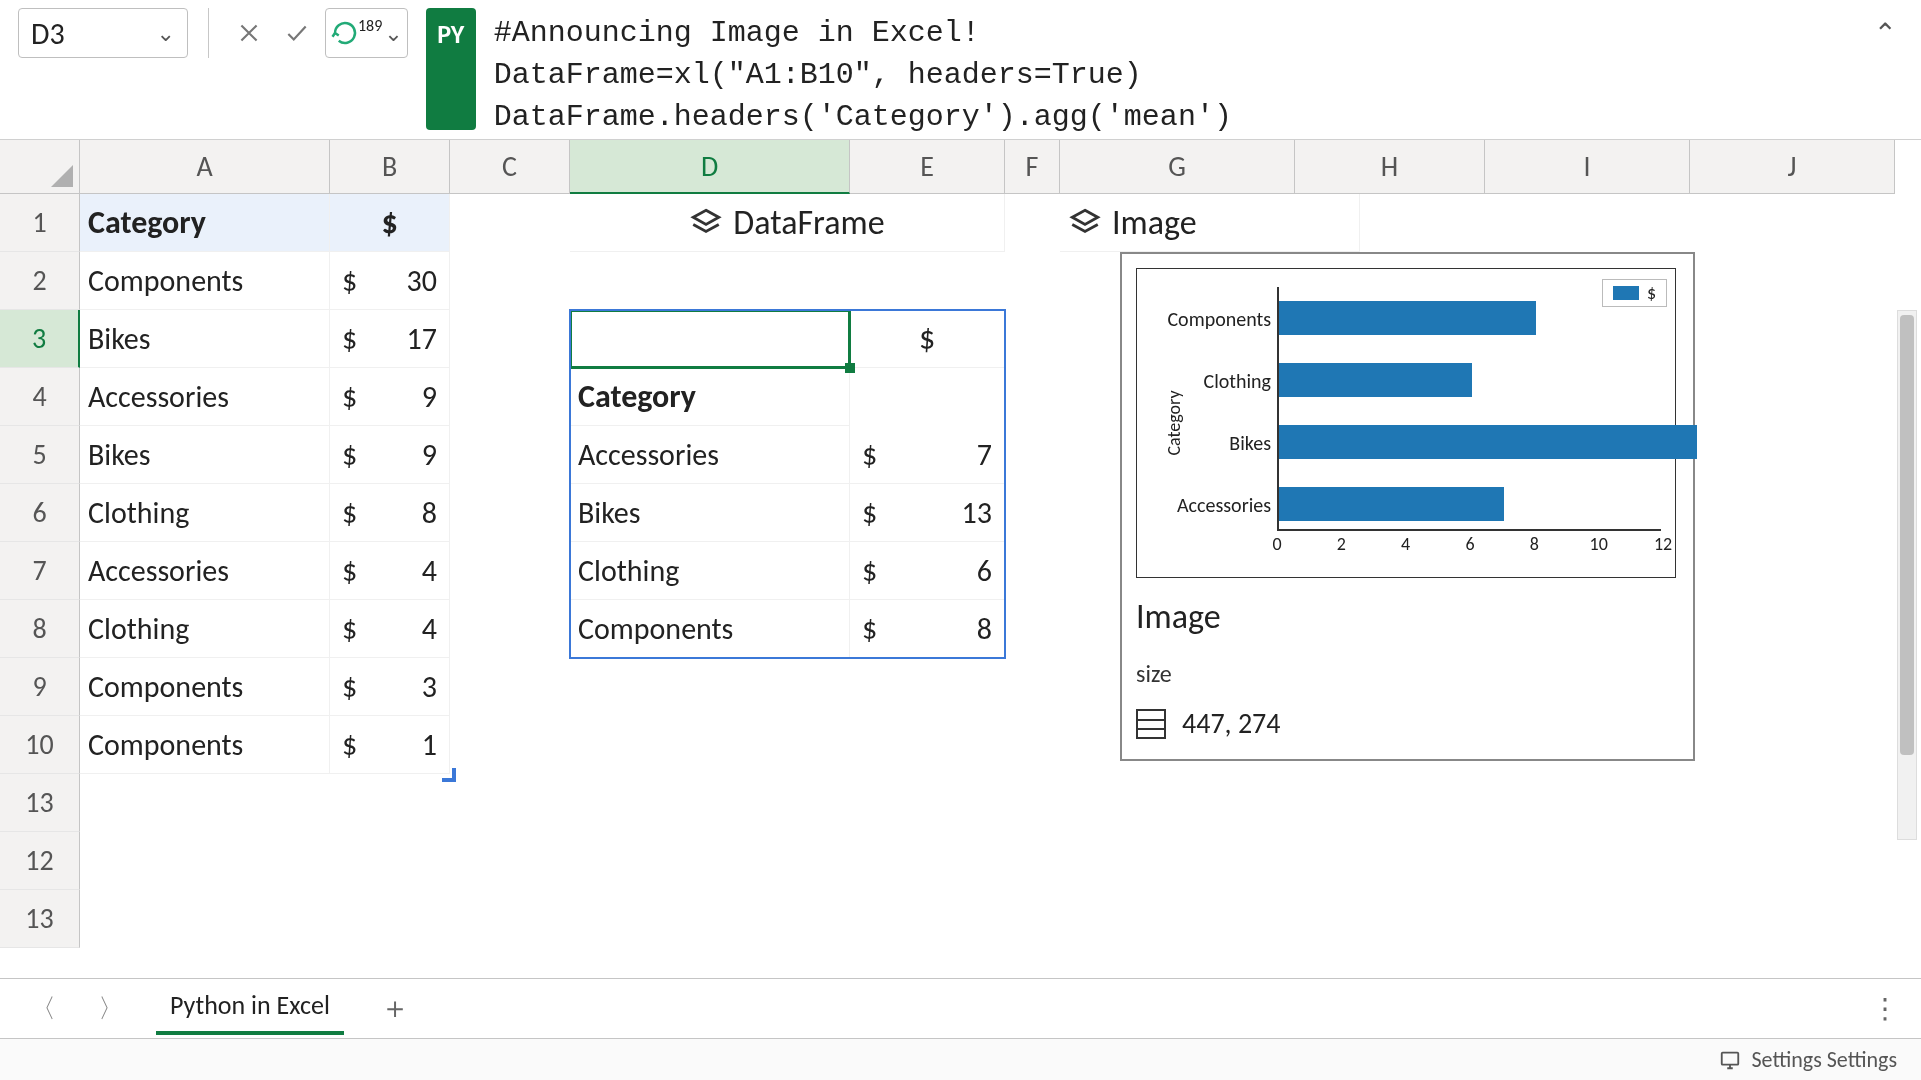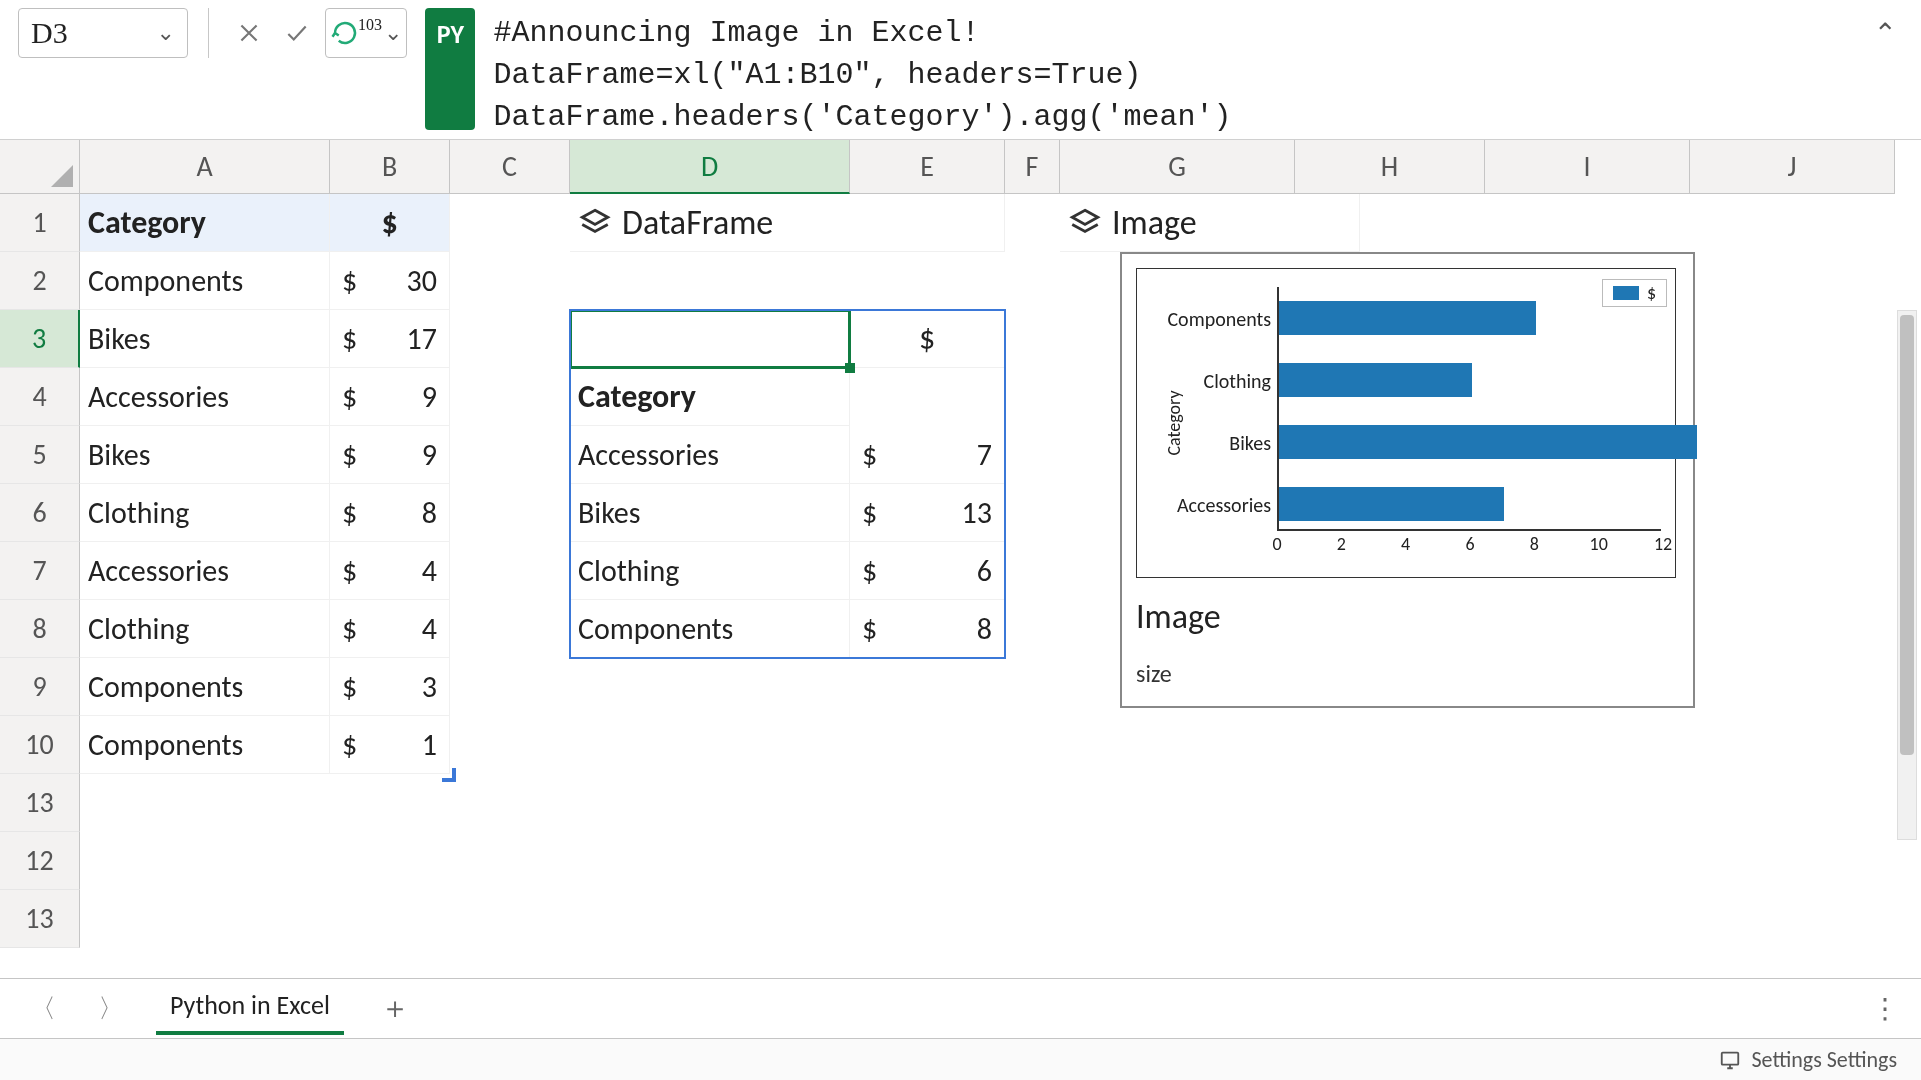"D3" .name-box-wrap { font-family: Liberation Serif, serif -> none }
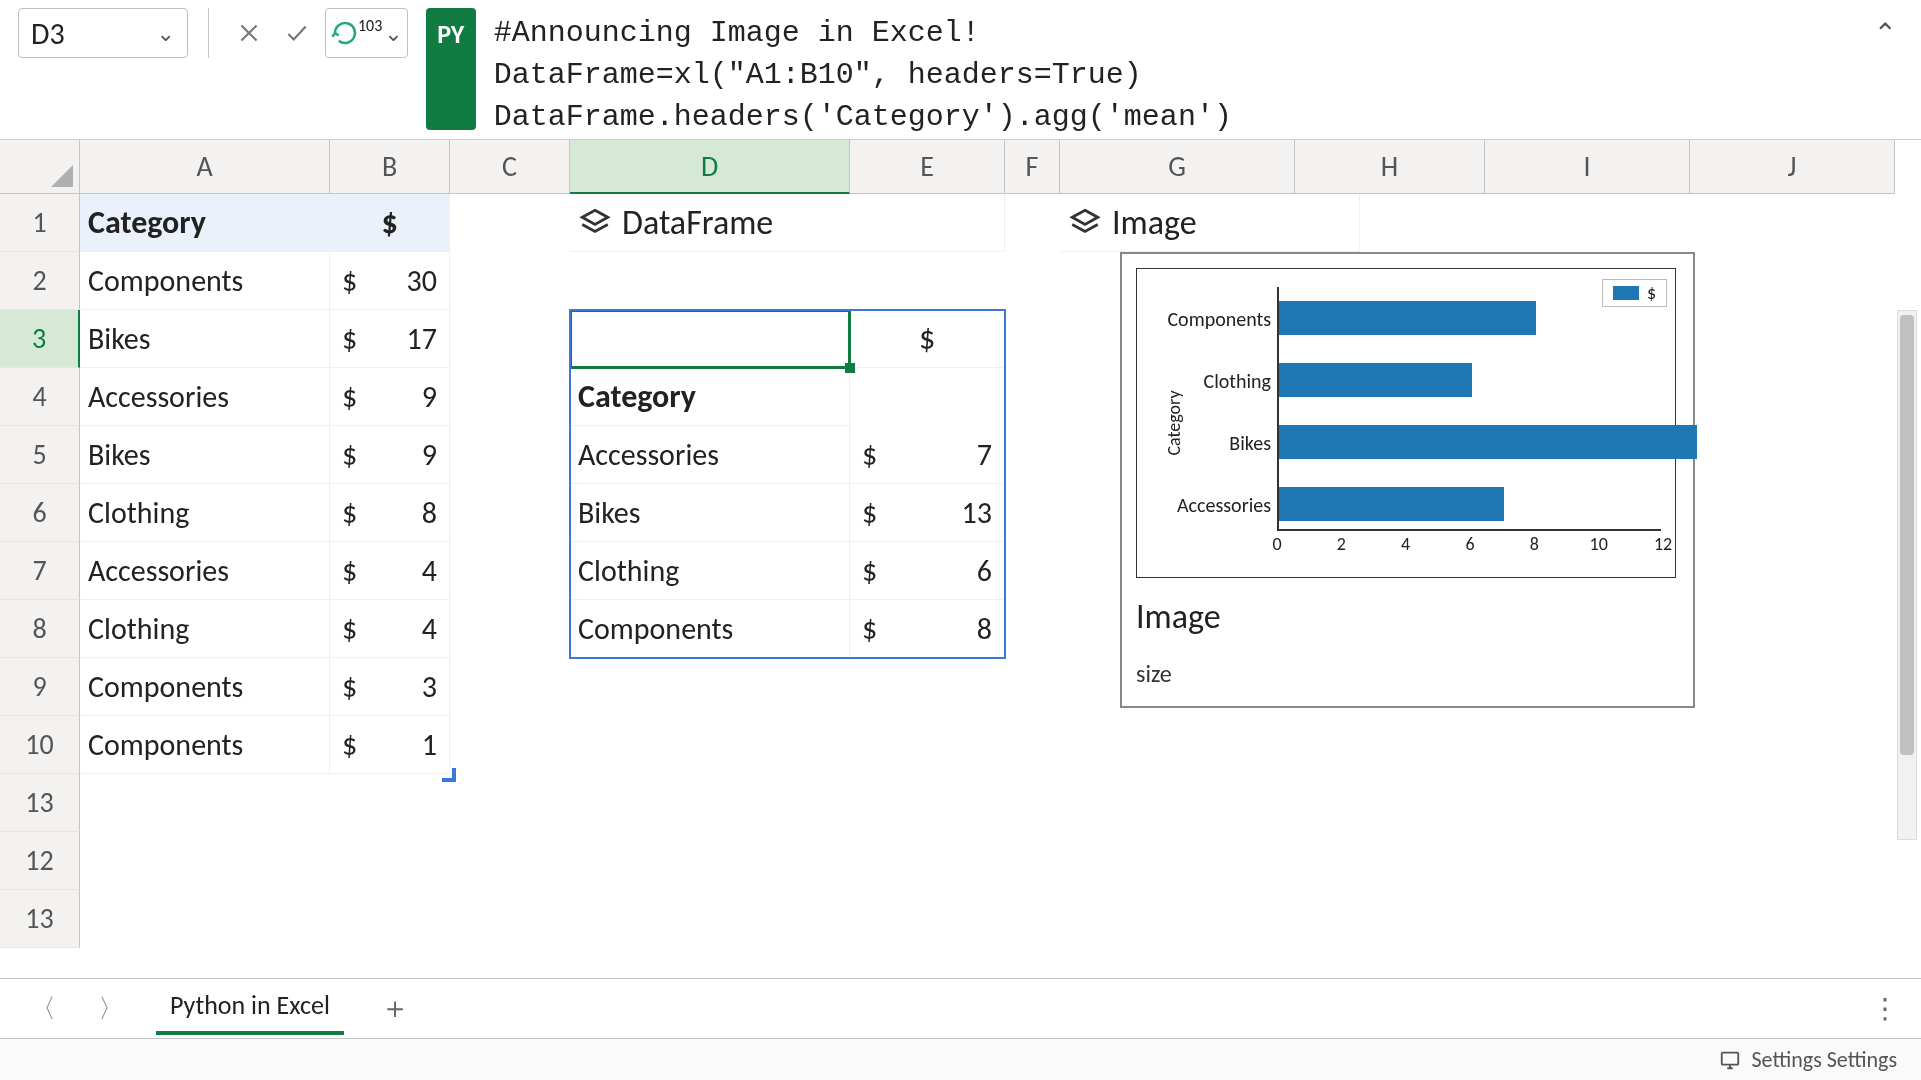"103" span { text: 103 -> 189 }
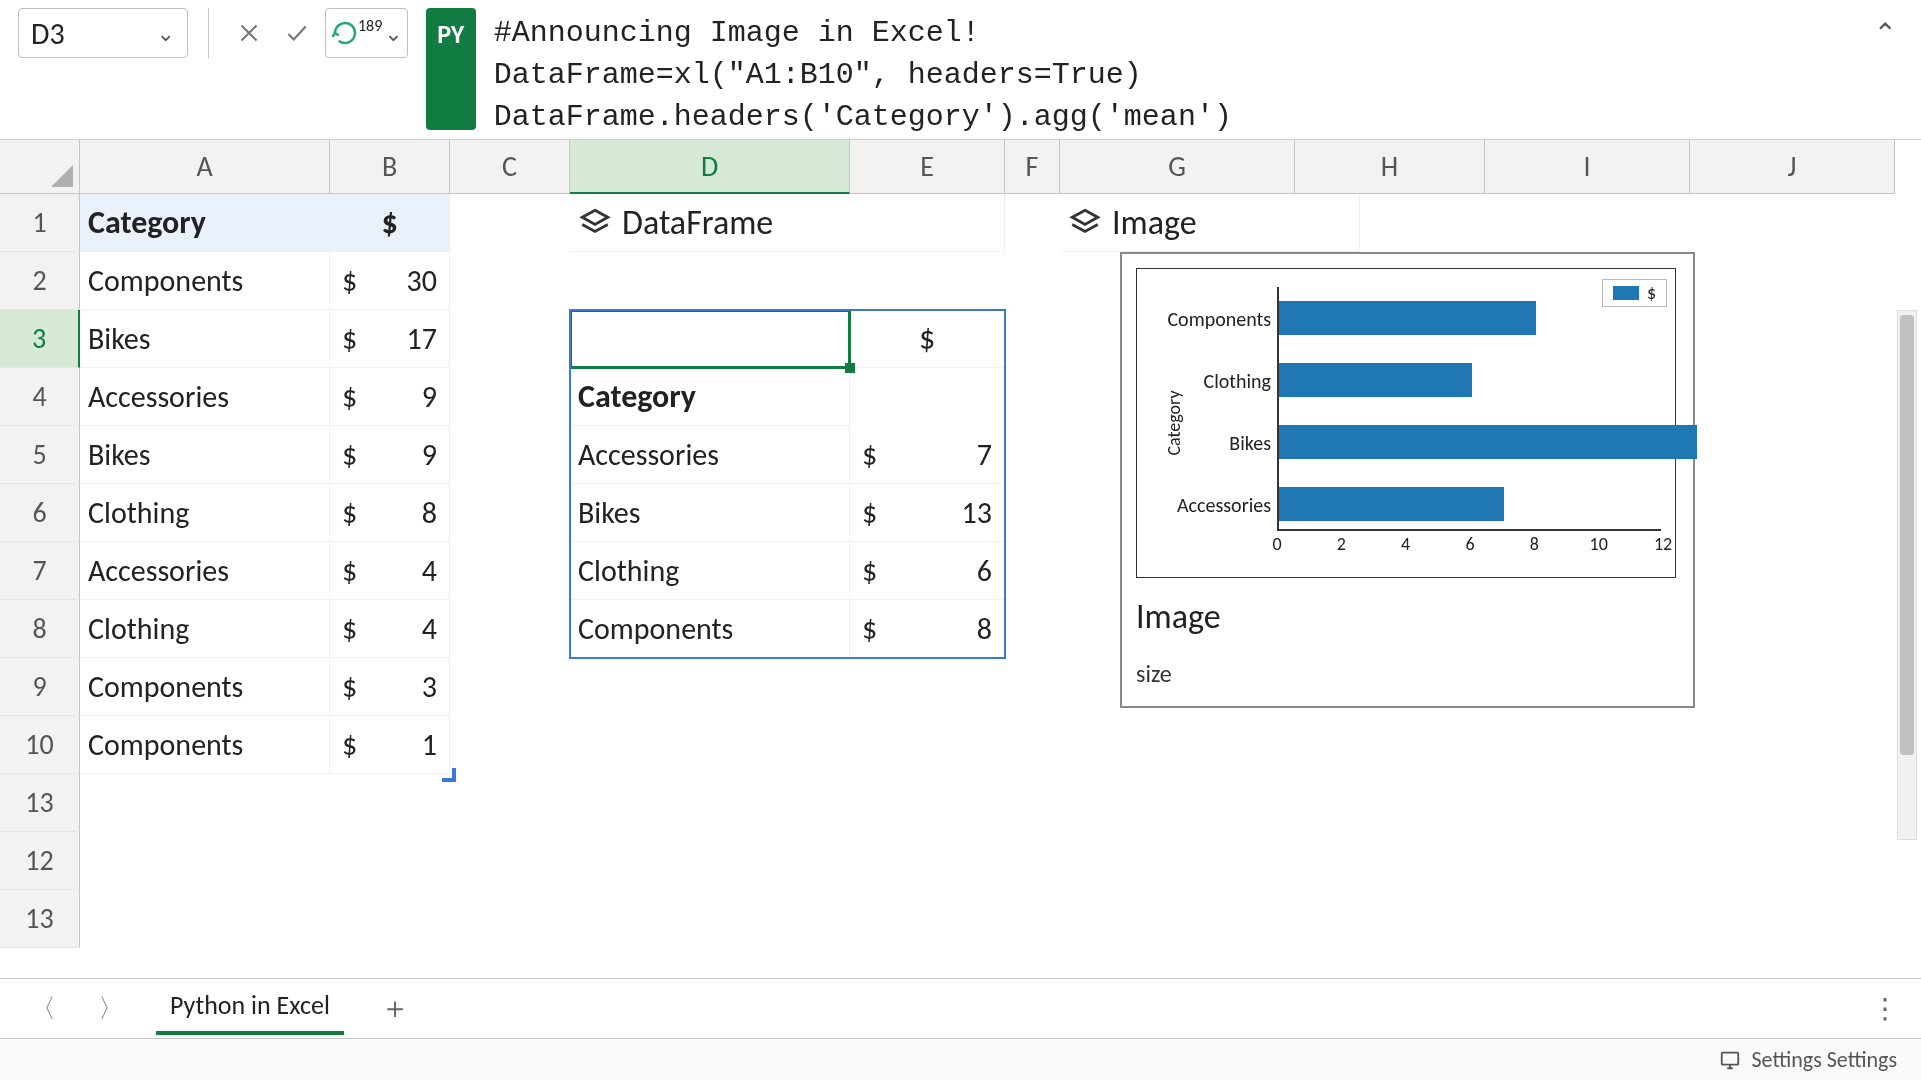"DataFrame" div.cell { justify-content: none -> center }
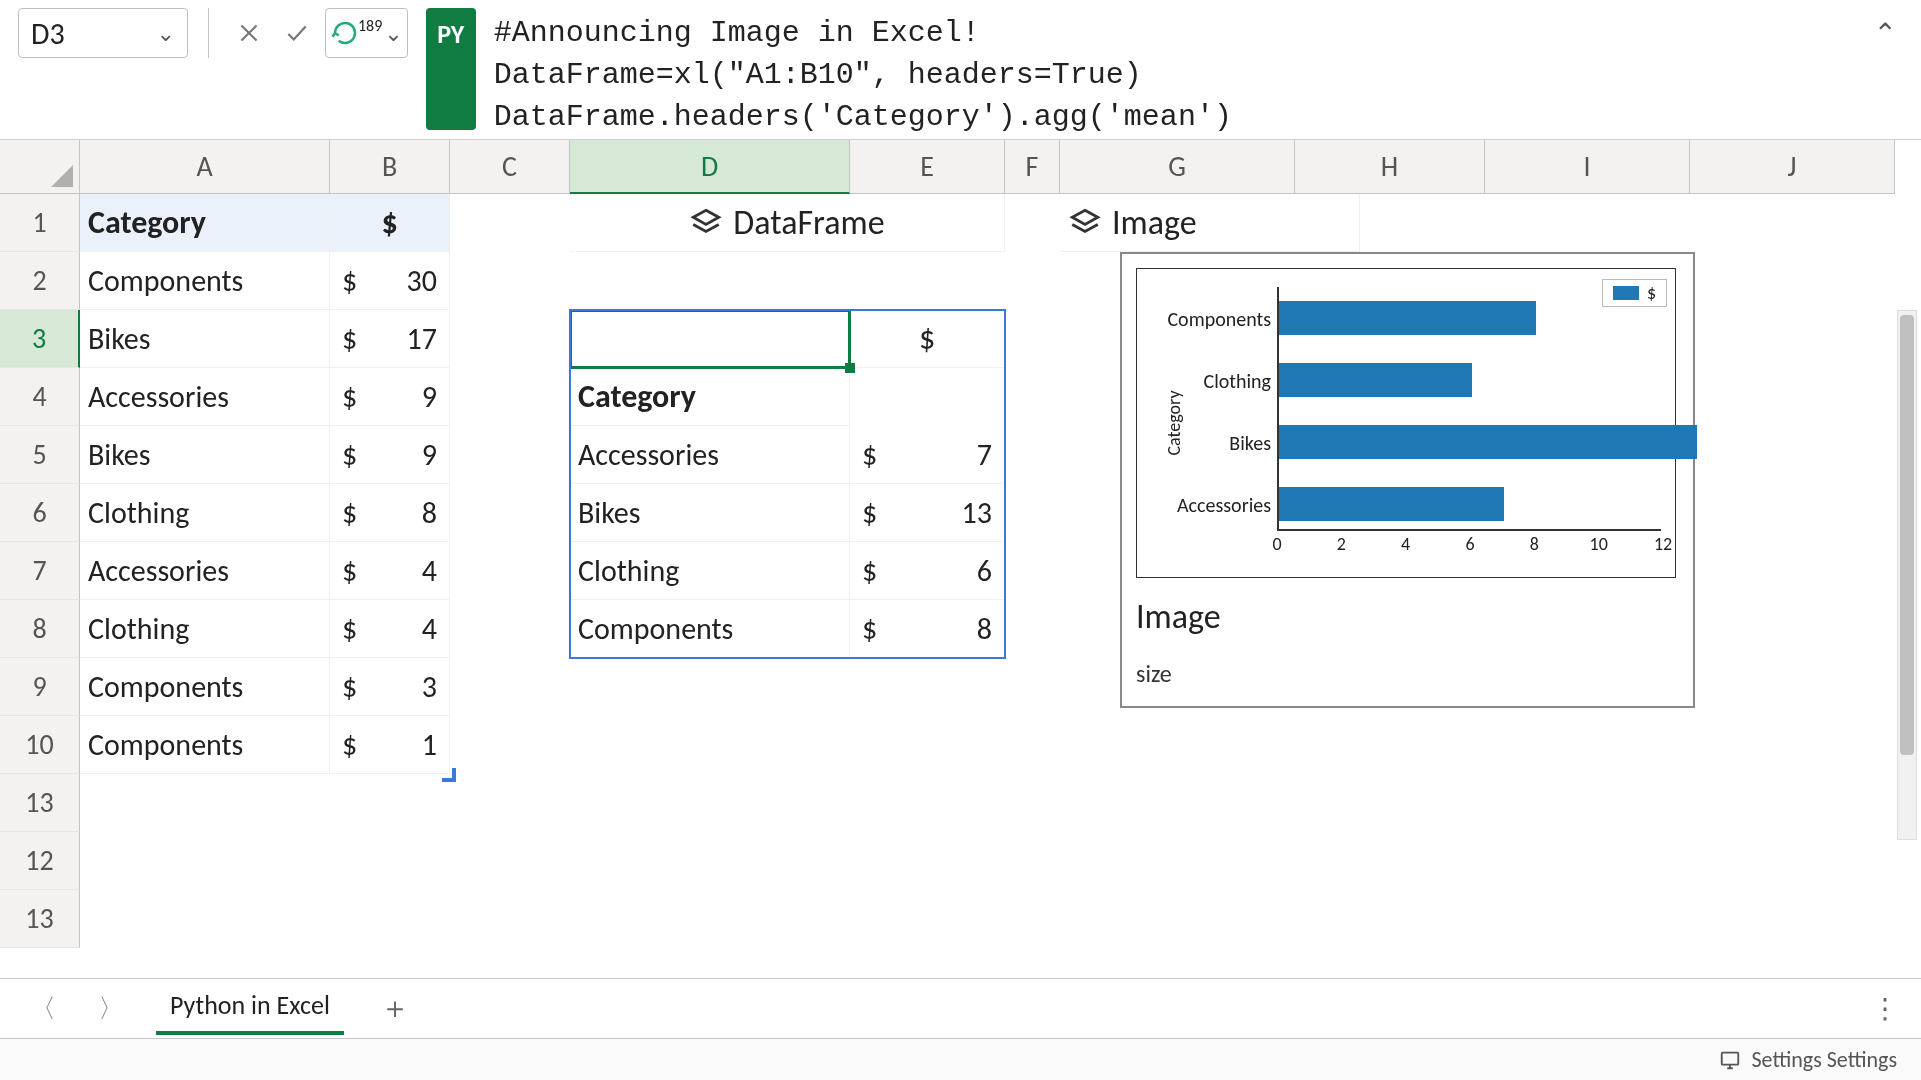"447, 274" div.size-row { html: none -> <div> <span></span> <span>447, 274</span> </div> }
